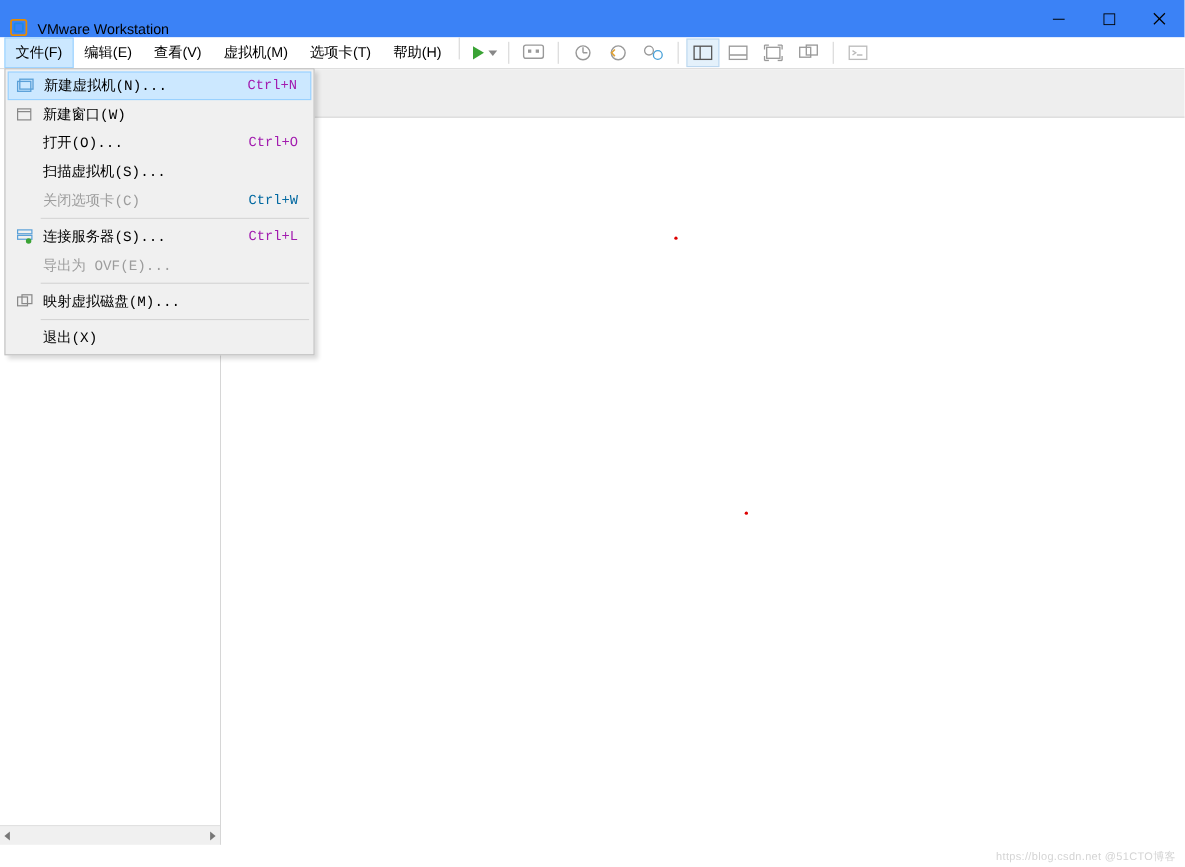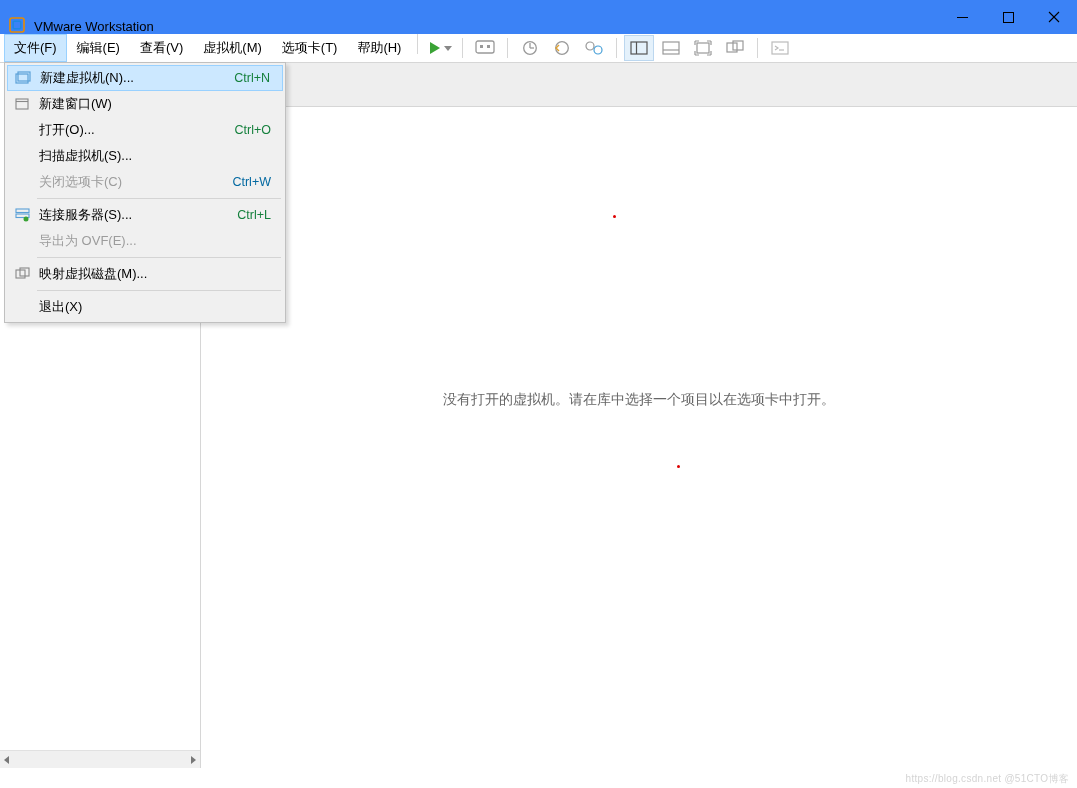"新建虚拟机(N)..." .dropdown { font-family: none -> Liberation Mono, monospace }
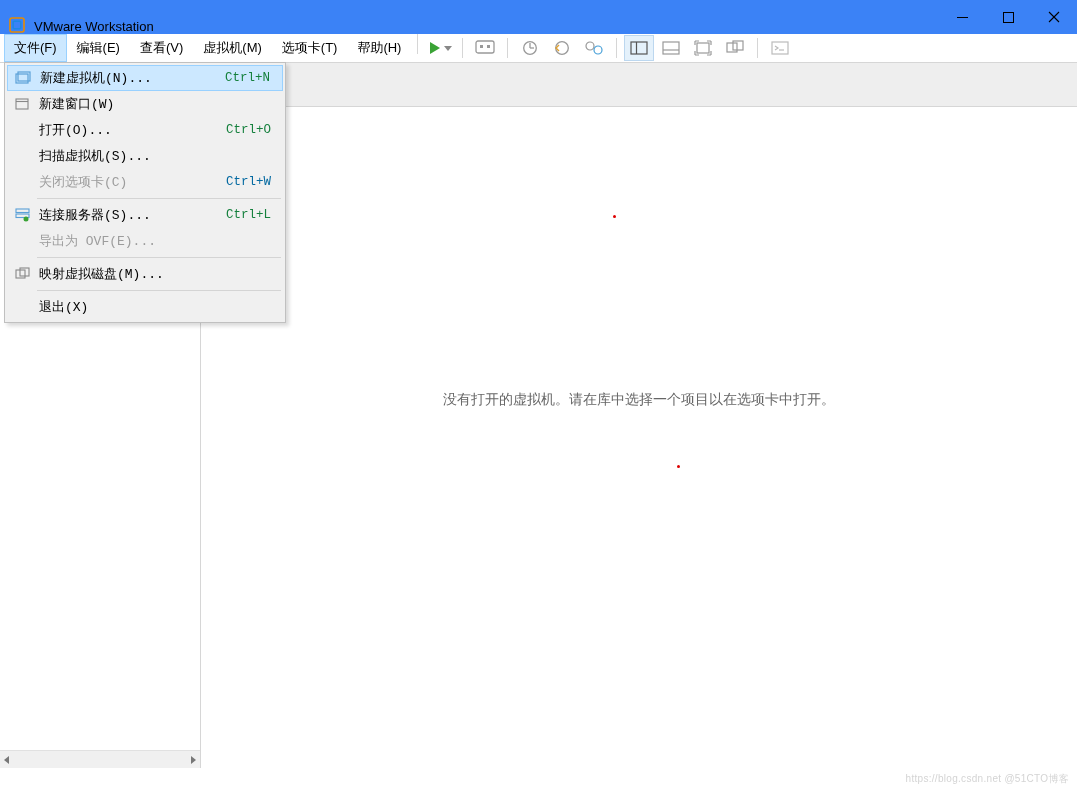"Ctrl+N" .dd-shortcut { color: #15803d -> #a21caf }
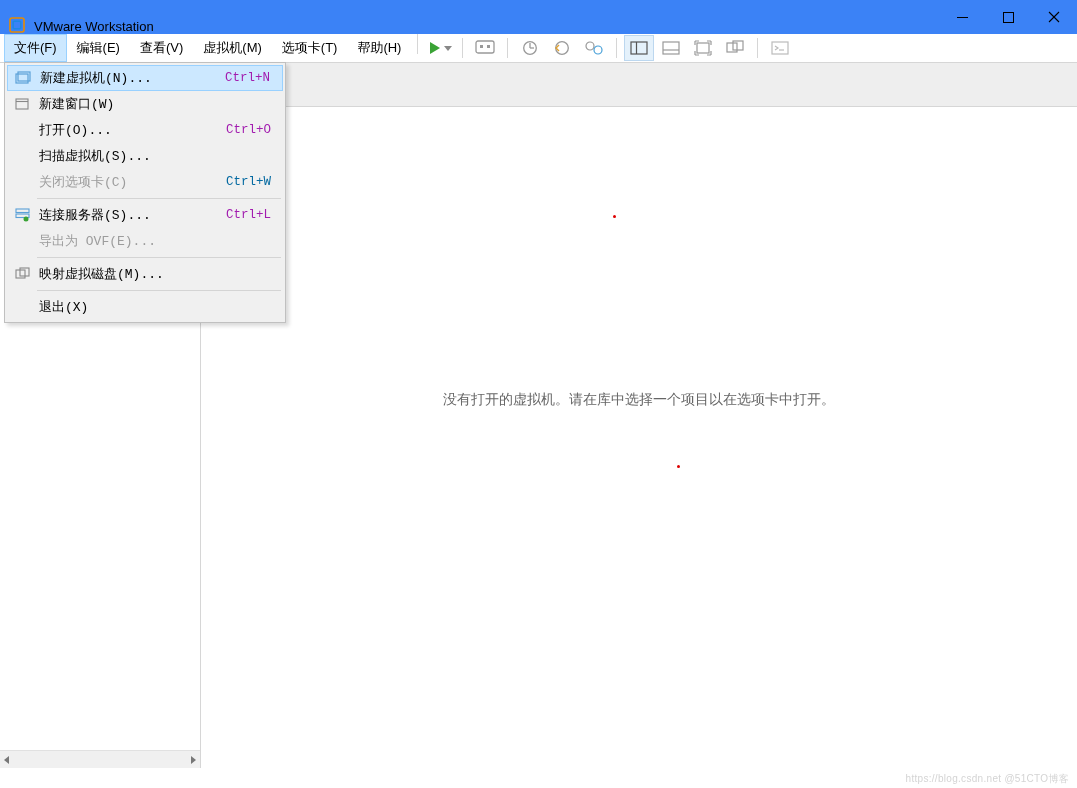"没有打开的虚拟机。请在库中选择一个项目以在选项卡中打开。" div.empty-msg { html: <div>没有打开的虚拟机。请在库中选择一个项目以在选项卡中打开。</div> -> none }
